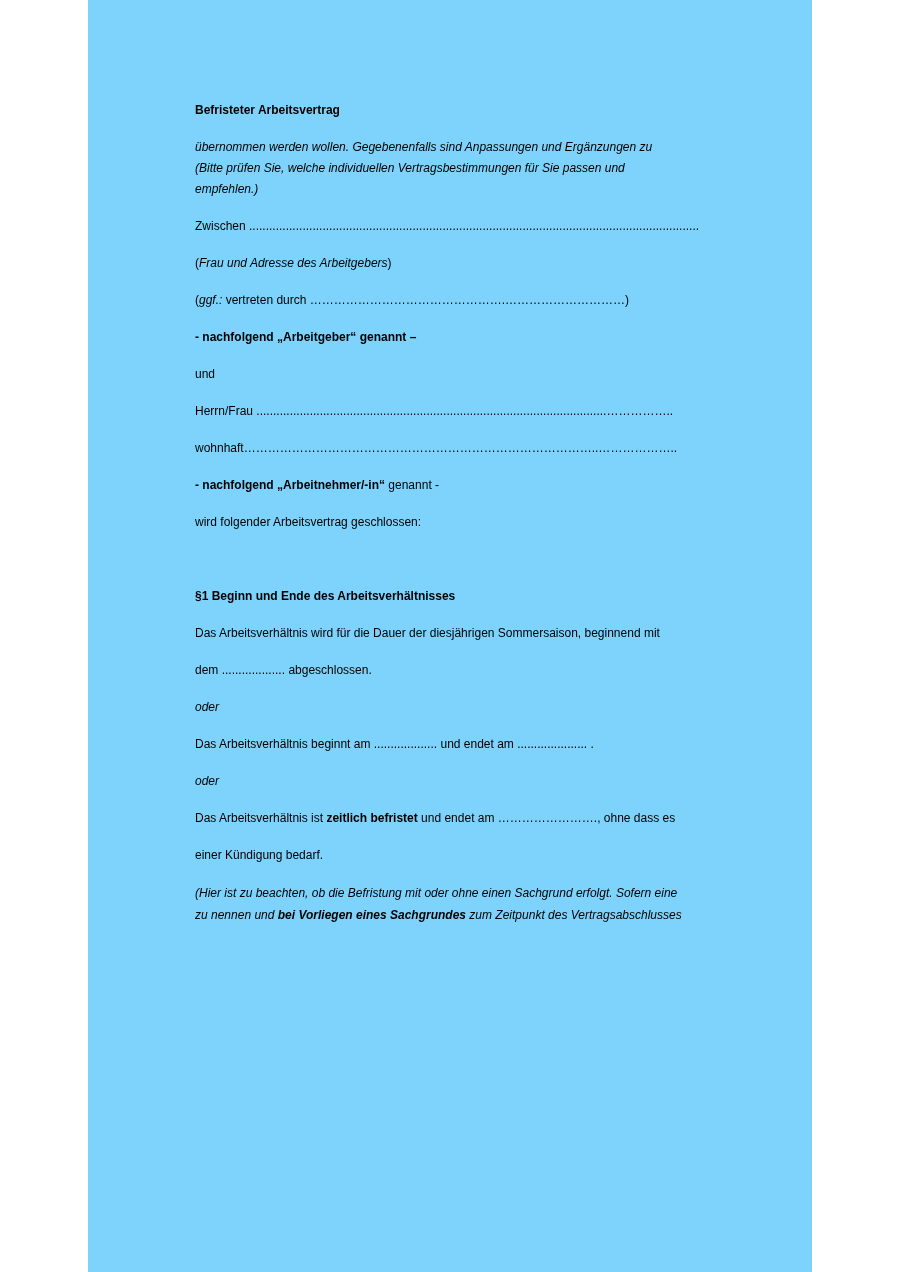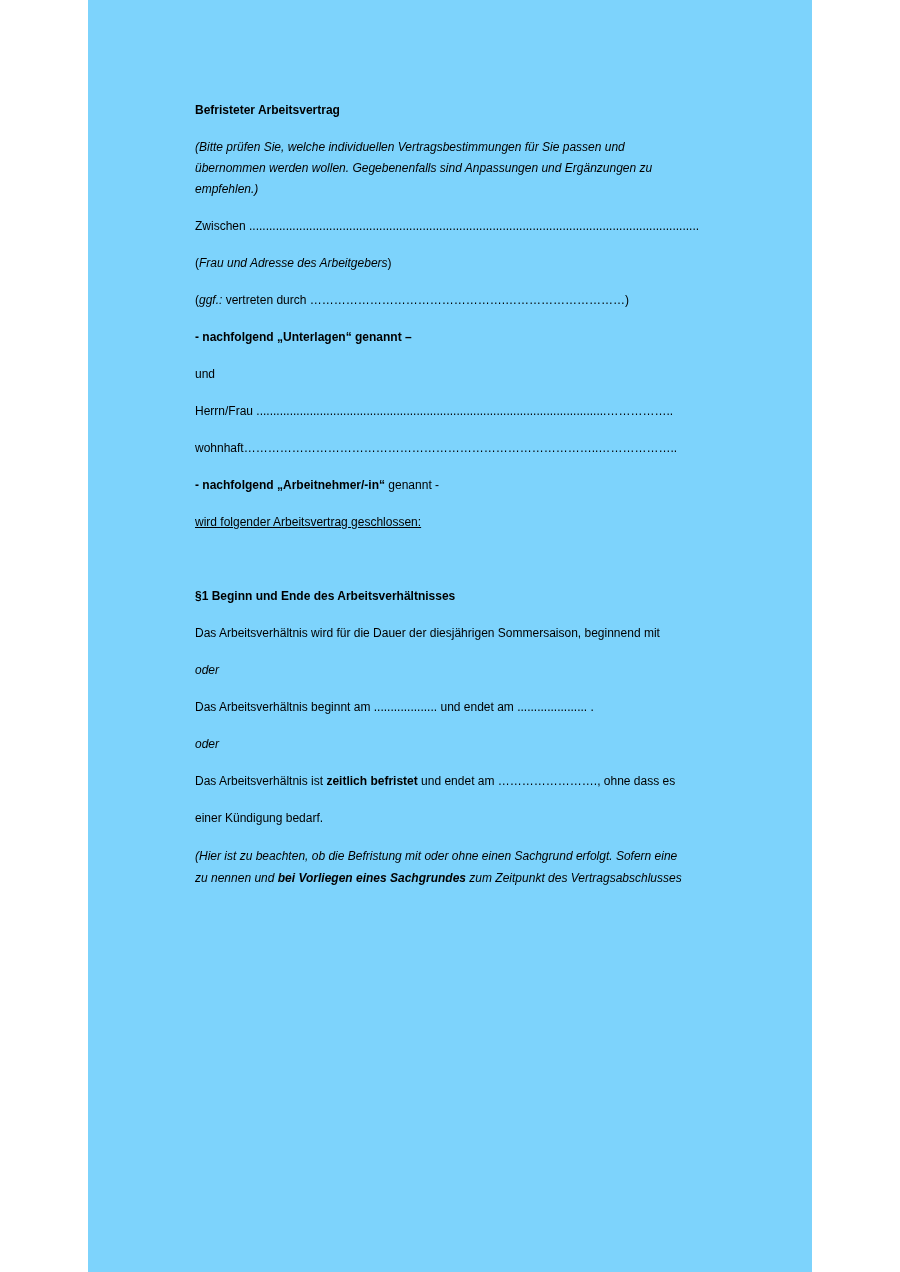"(Bitte prüfen Sie, welche individuellen" div.line { order: before "übernommen werden wollen. Gegebenenfalls" -> after "übernommen werden wollen. Gegebenenfalls" }
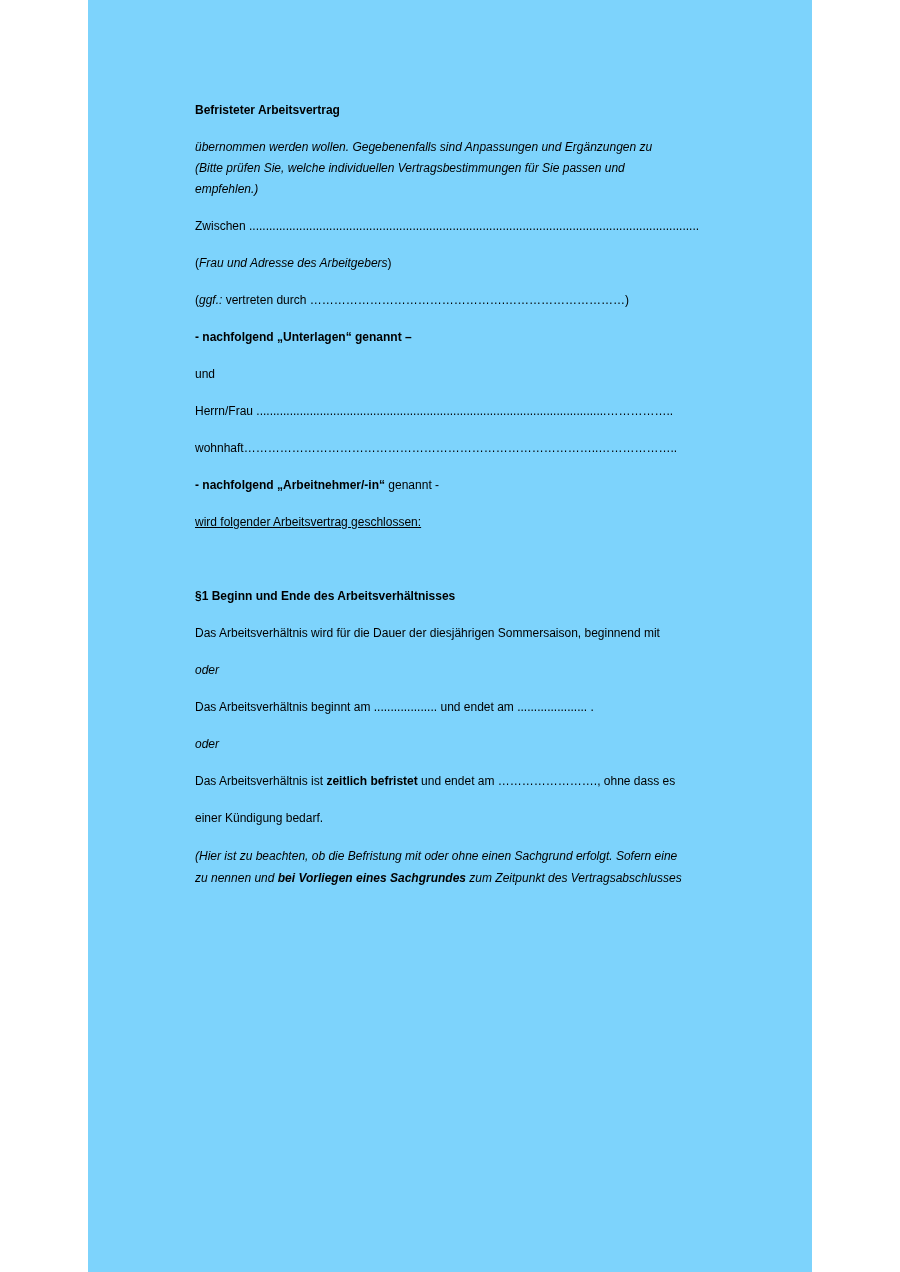"- nachfolgend „Unterlagen“ genannt –" span.b { text: Unterlagen -> Arbeitgeber }
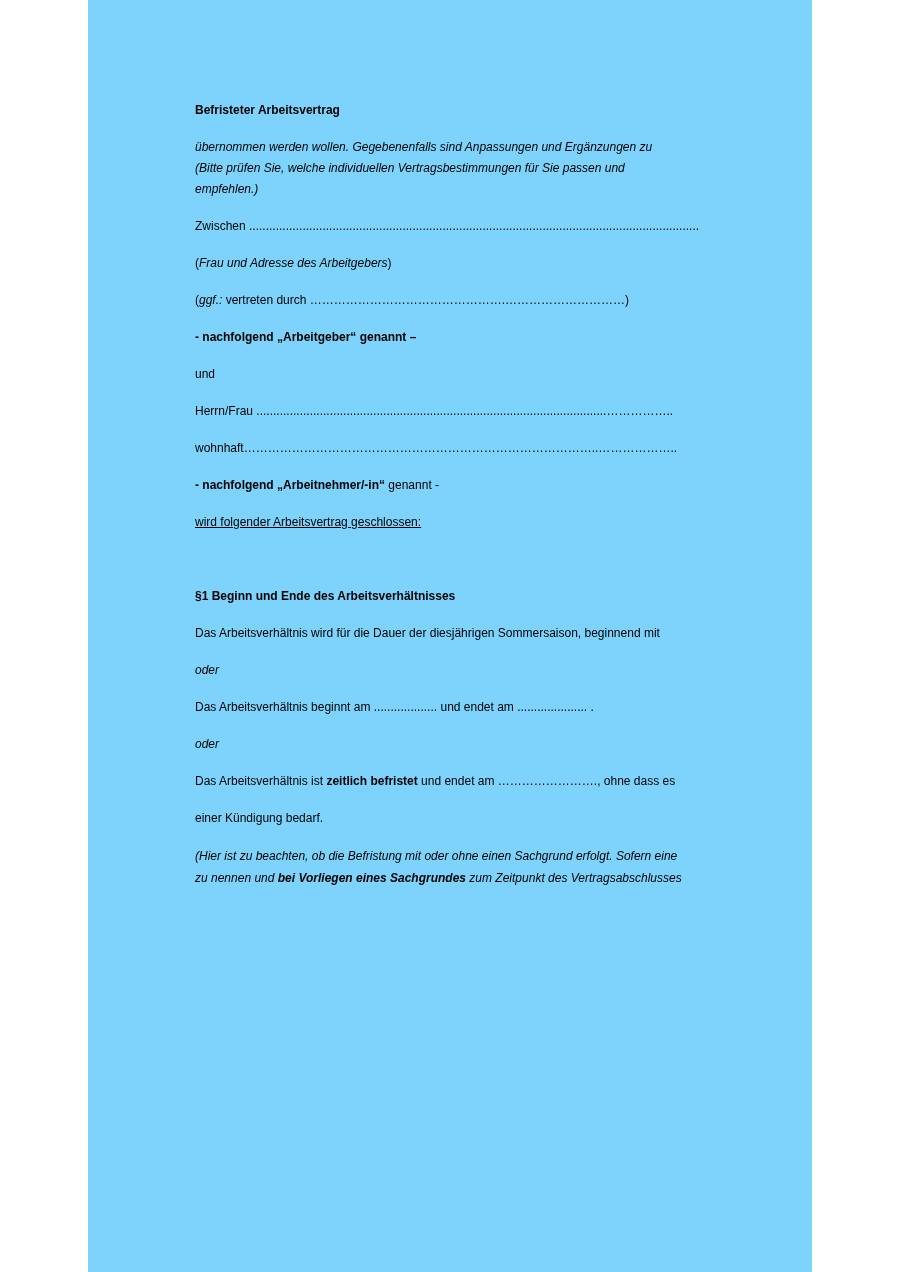"wird folgender Arbeitsvertrag" [data-name="line-wird-folgender"] { text-decoration: underline -> none }
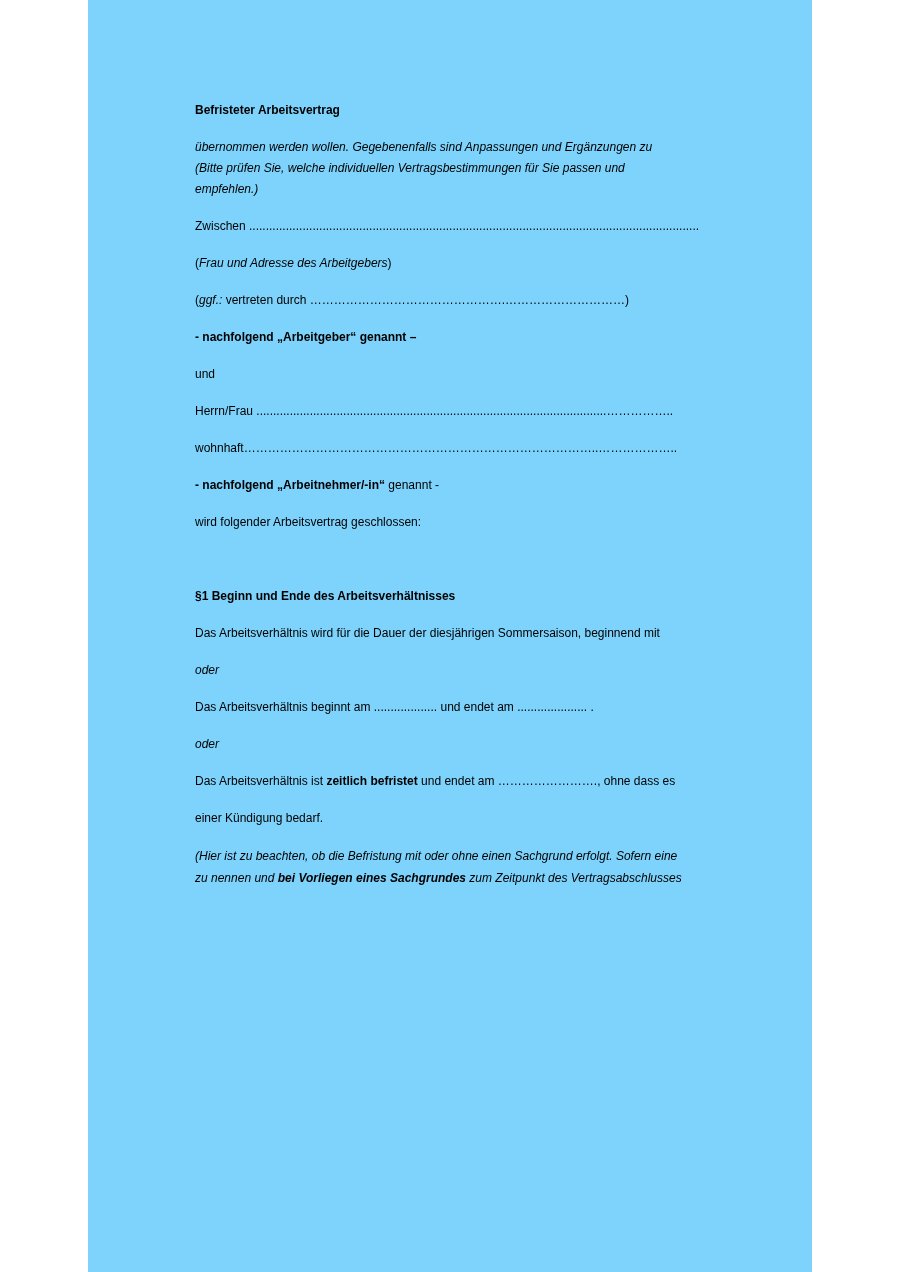"dem ................... abgeschlossen." div.block { html: none -> <div> <div><span>dem </span><span>...................</span><span> abgeschlossen.</span></div> </div> }
